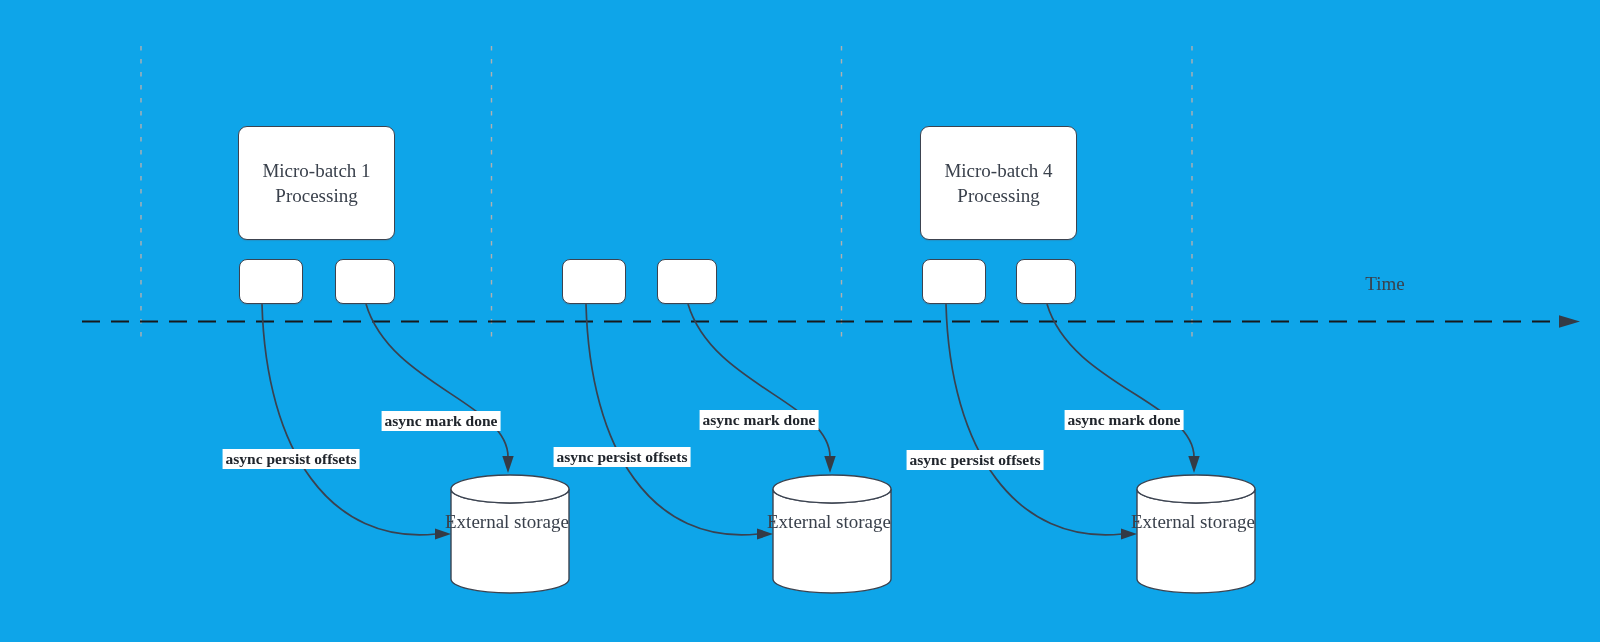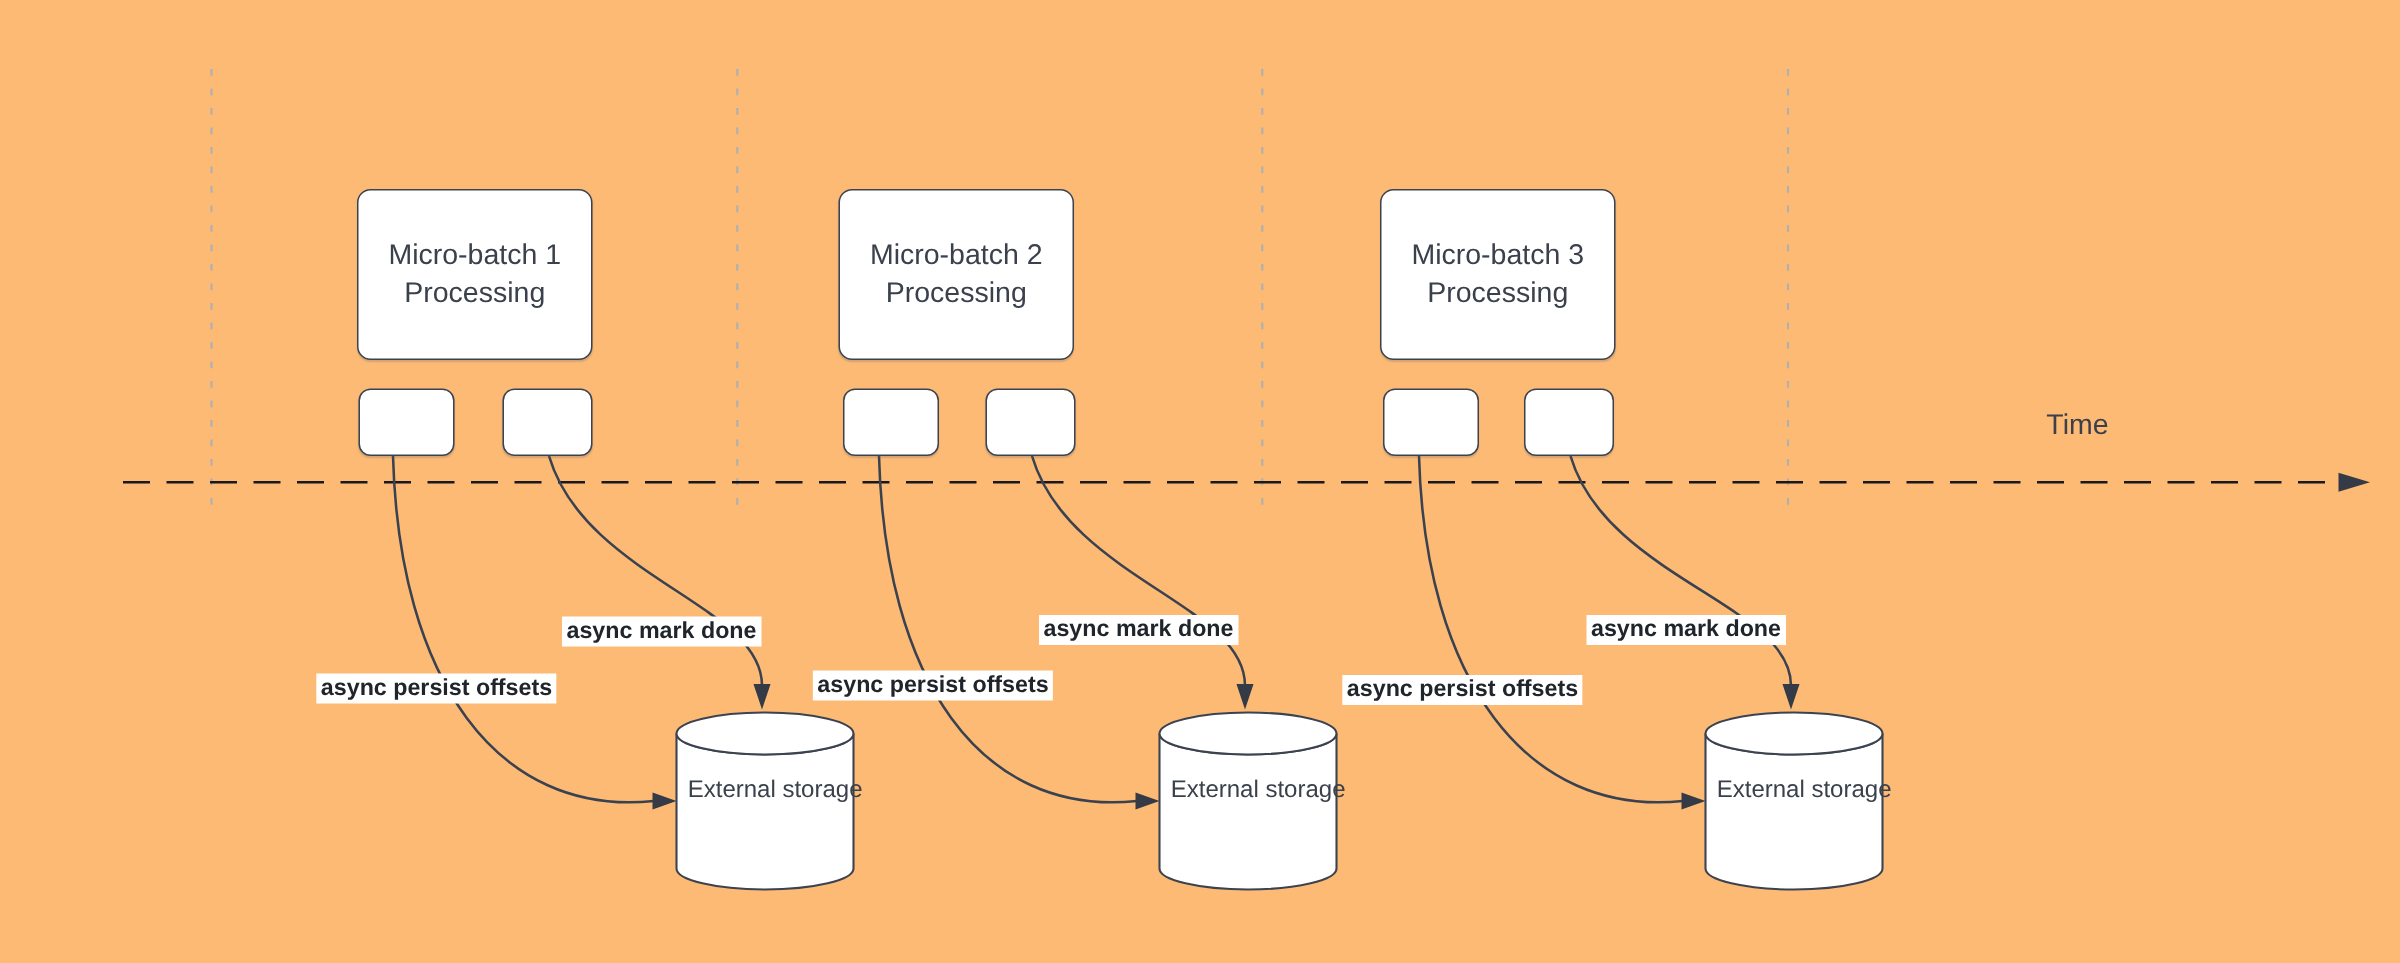"Micro-batch 1 Processing" .canvas { background: #fdba74 -> #0ea5e9; font-family: Liberation Sans, sans-serif -> Liberation Serif, serif }
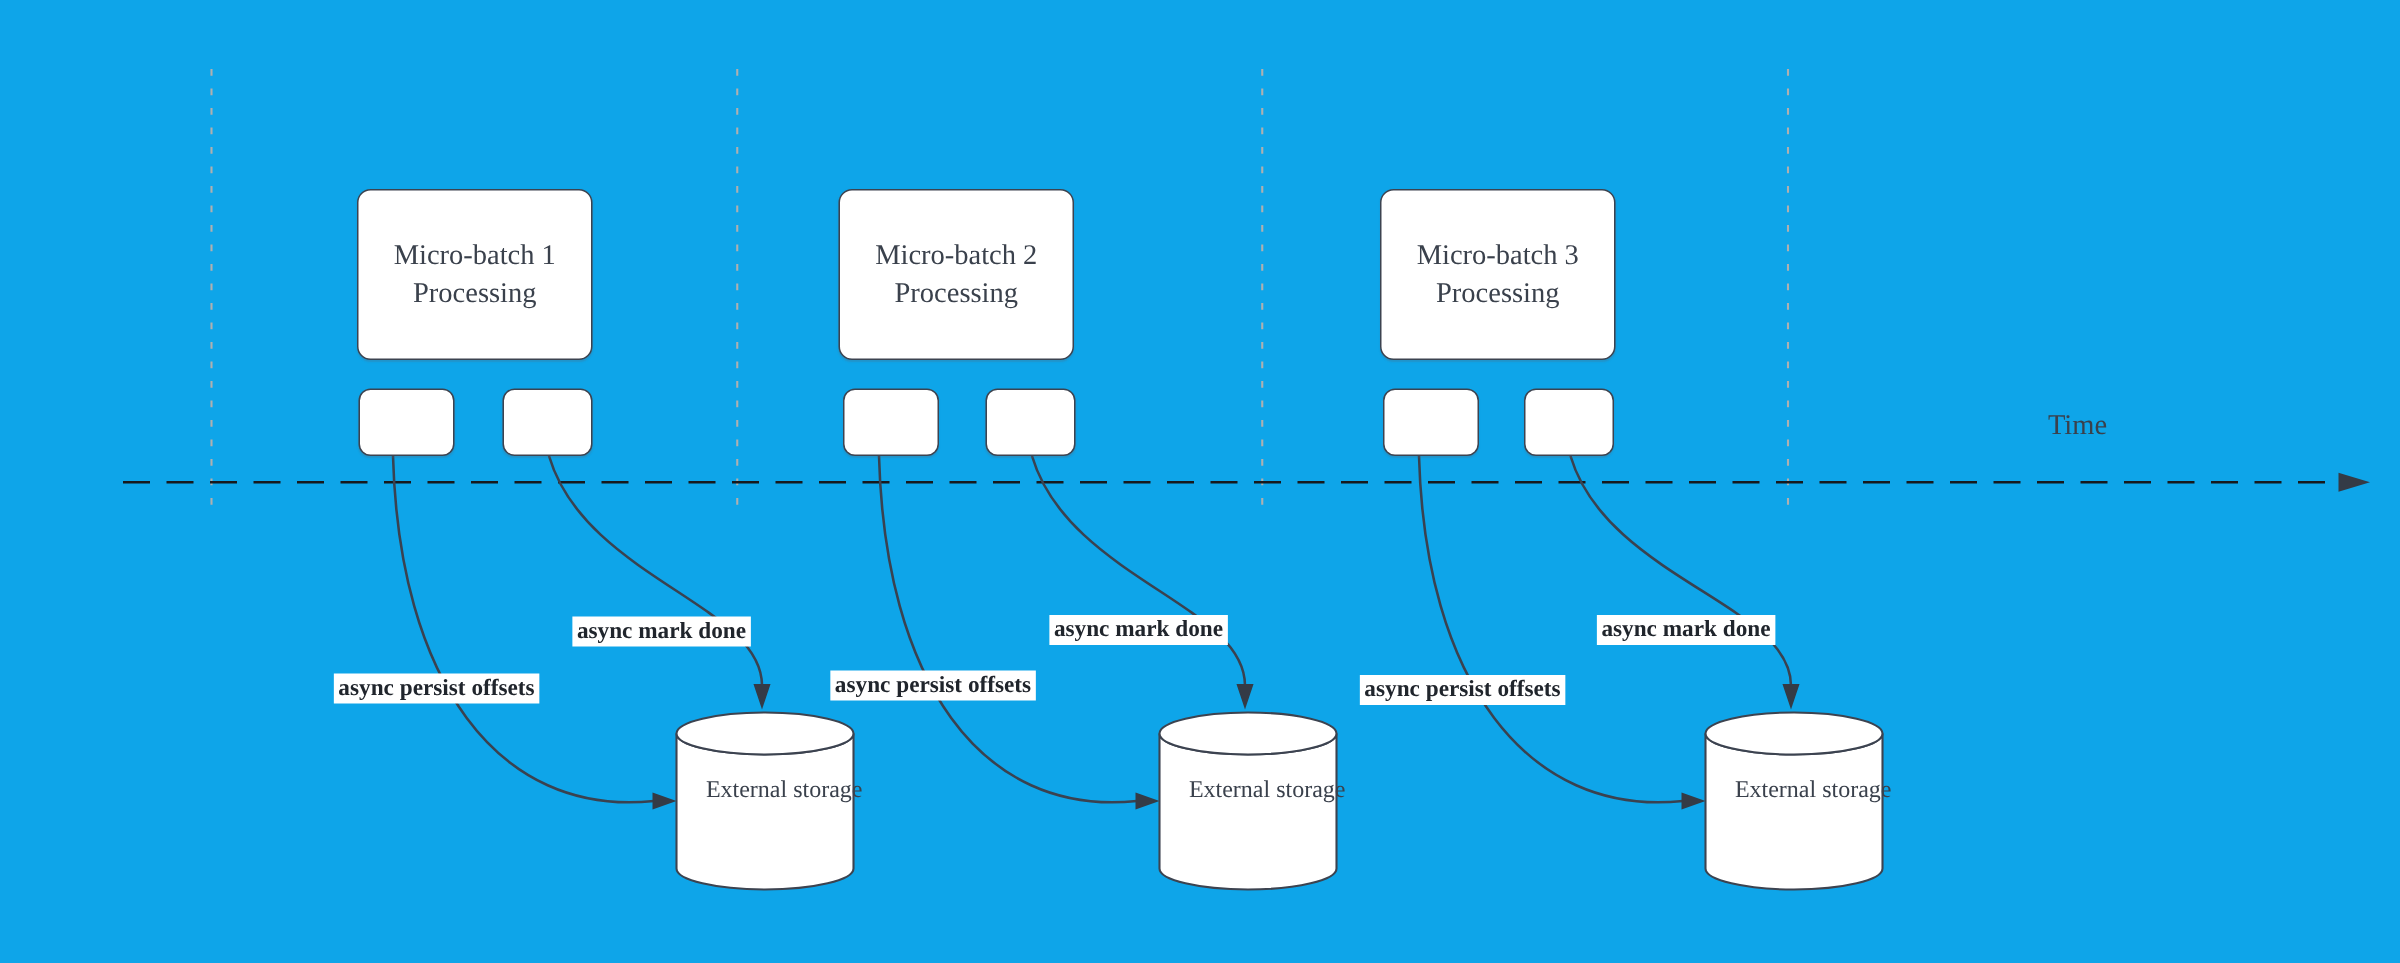"Micro-batch 2 Processing" div.shape-box { html: <div>Micro-batch 2 Processing</div> -> none }
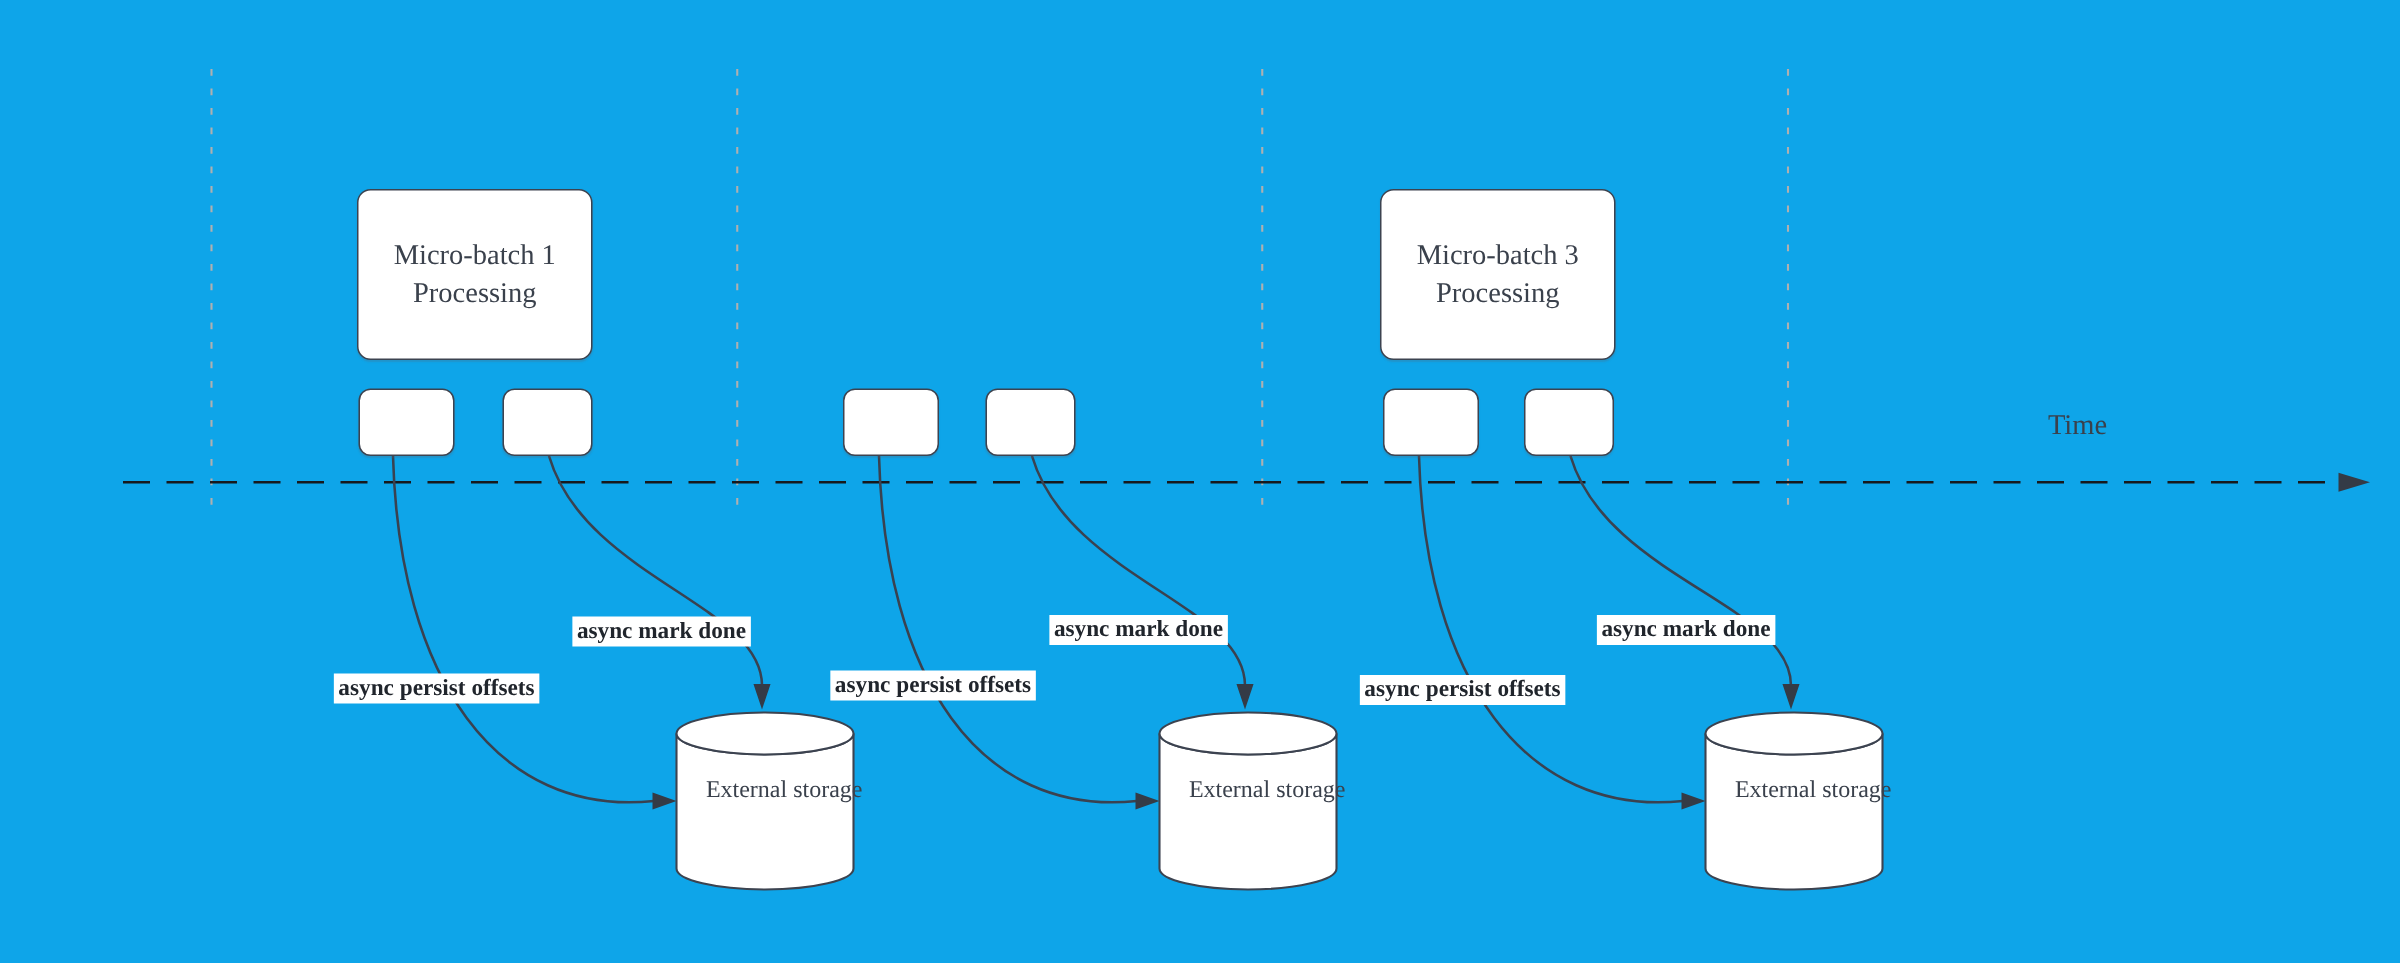"Micro-batch 3 Processing" div.shape-box { text: 3 -> 4 }
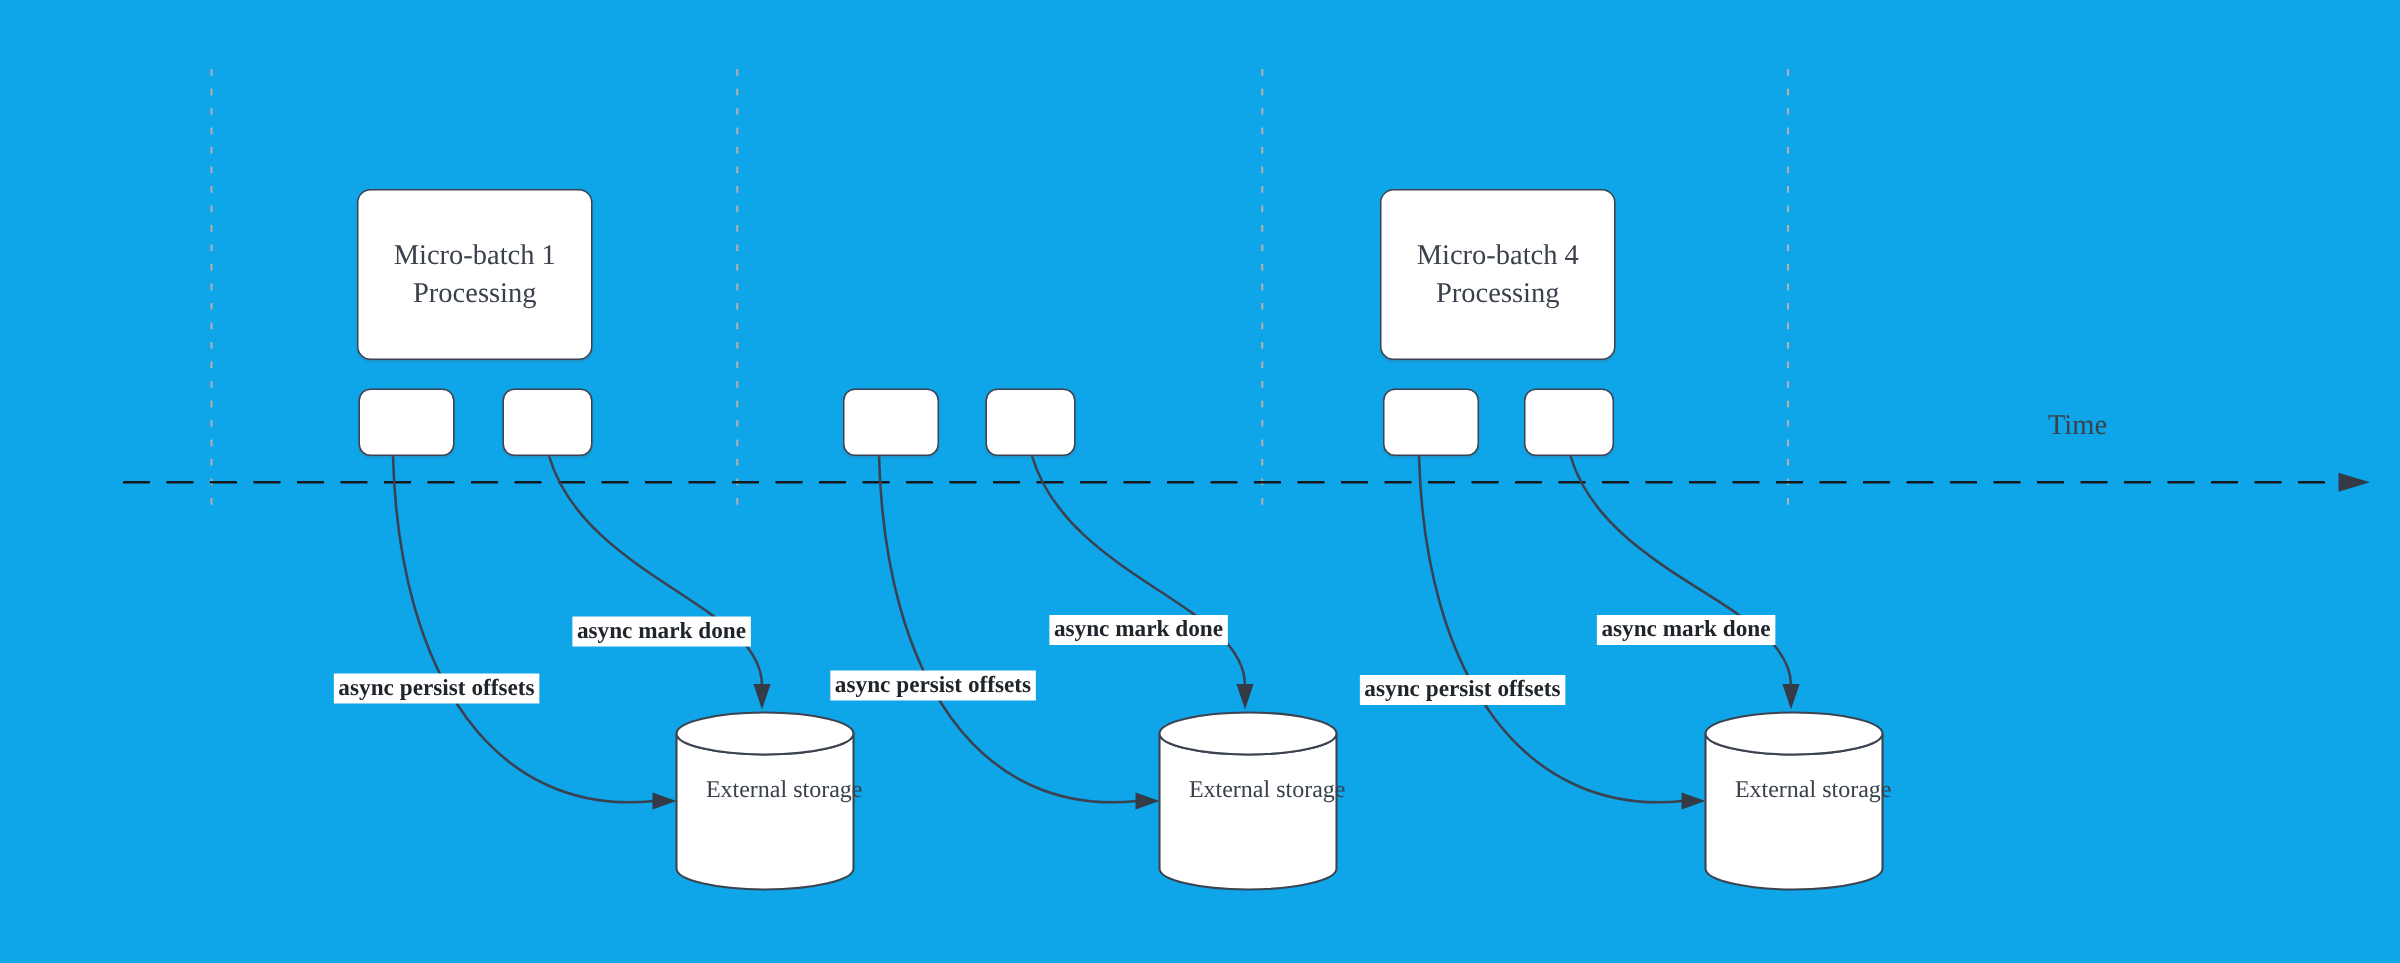"External storage" .storage-label { font-size: 16px -> 19px; line-height: 32px -> 22px; text-align: right -> left }
